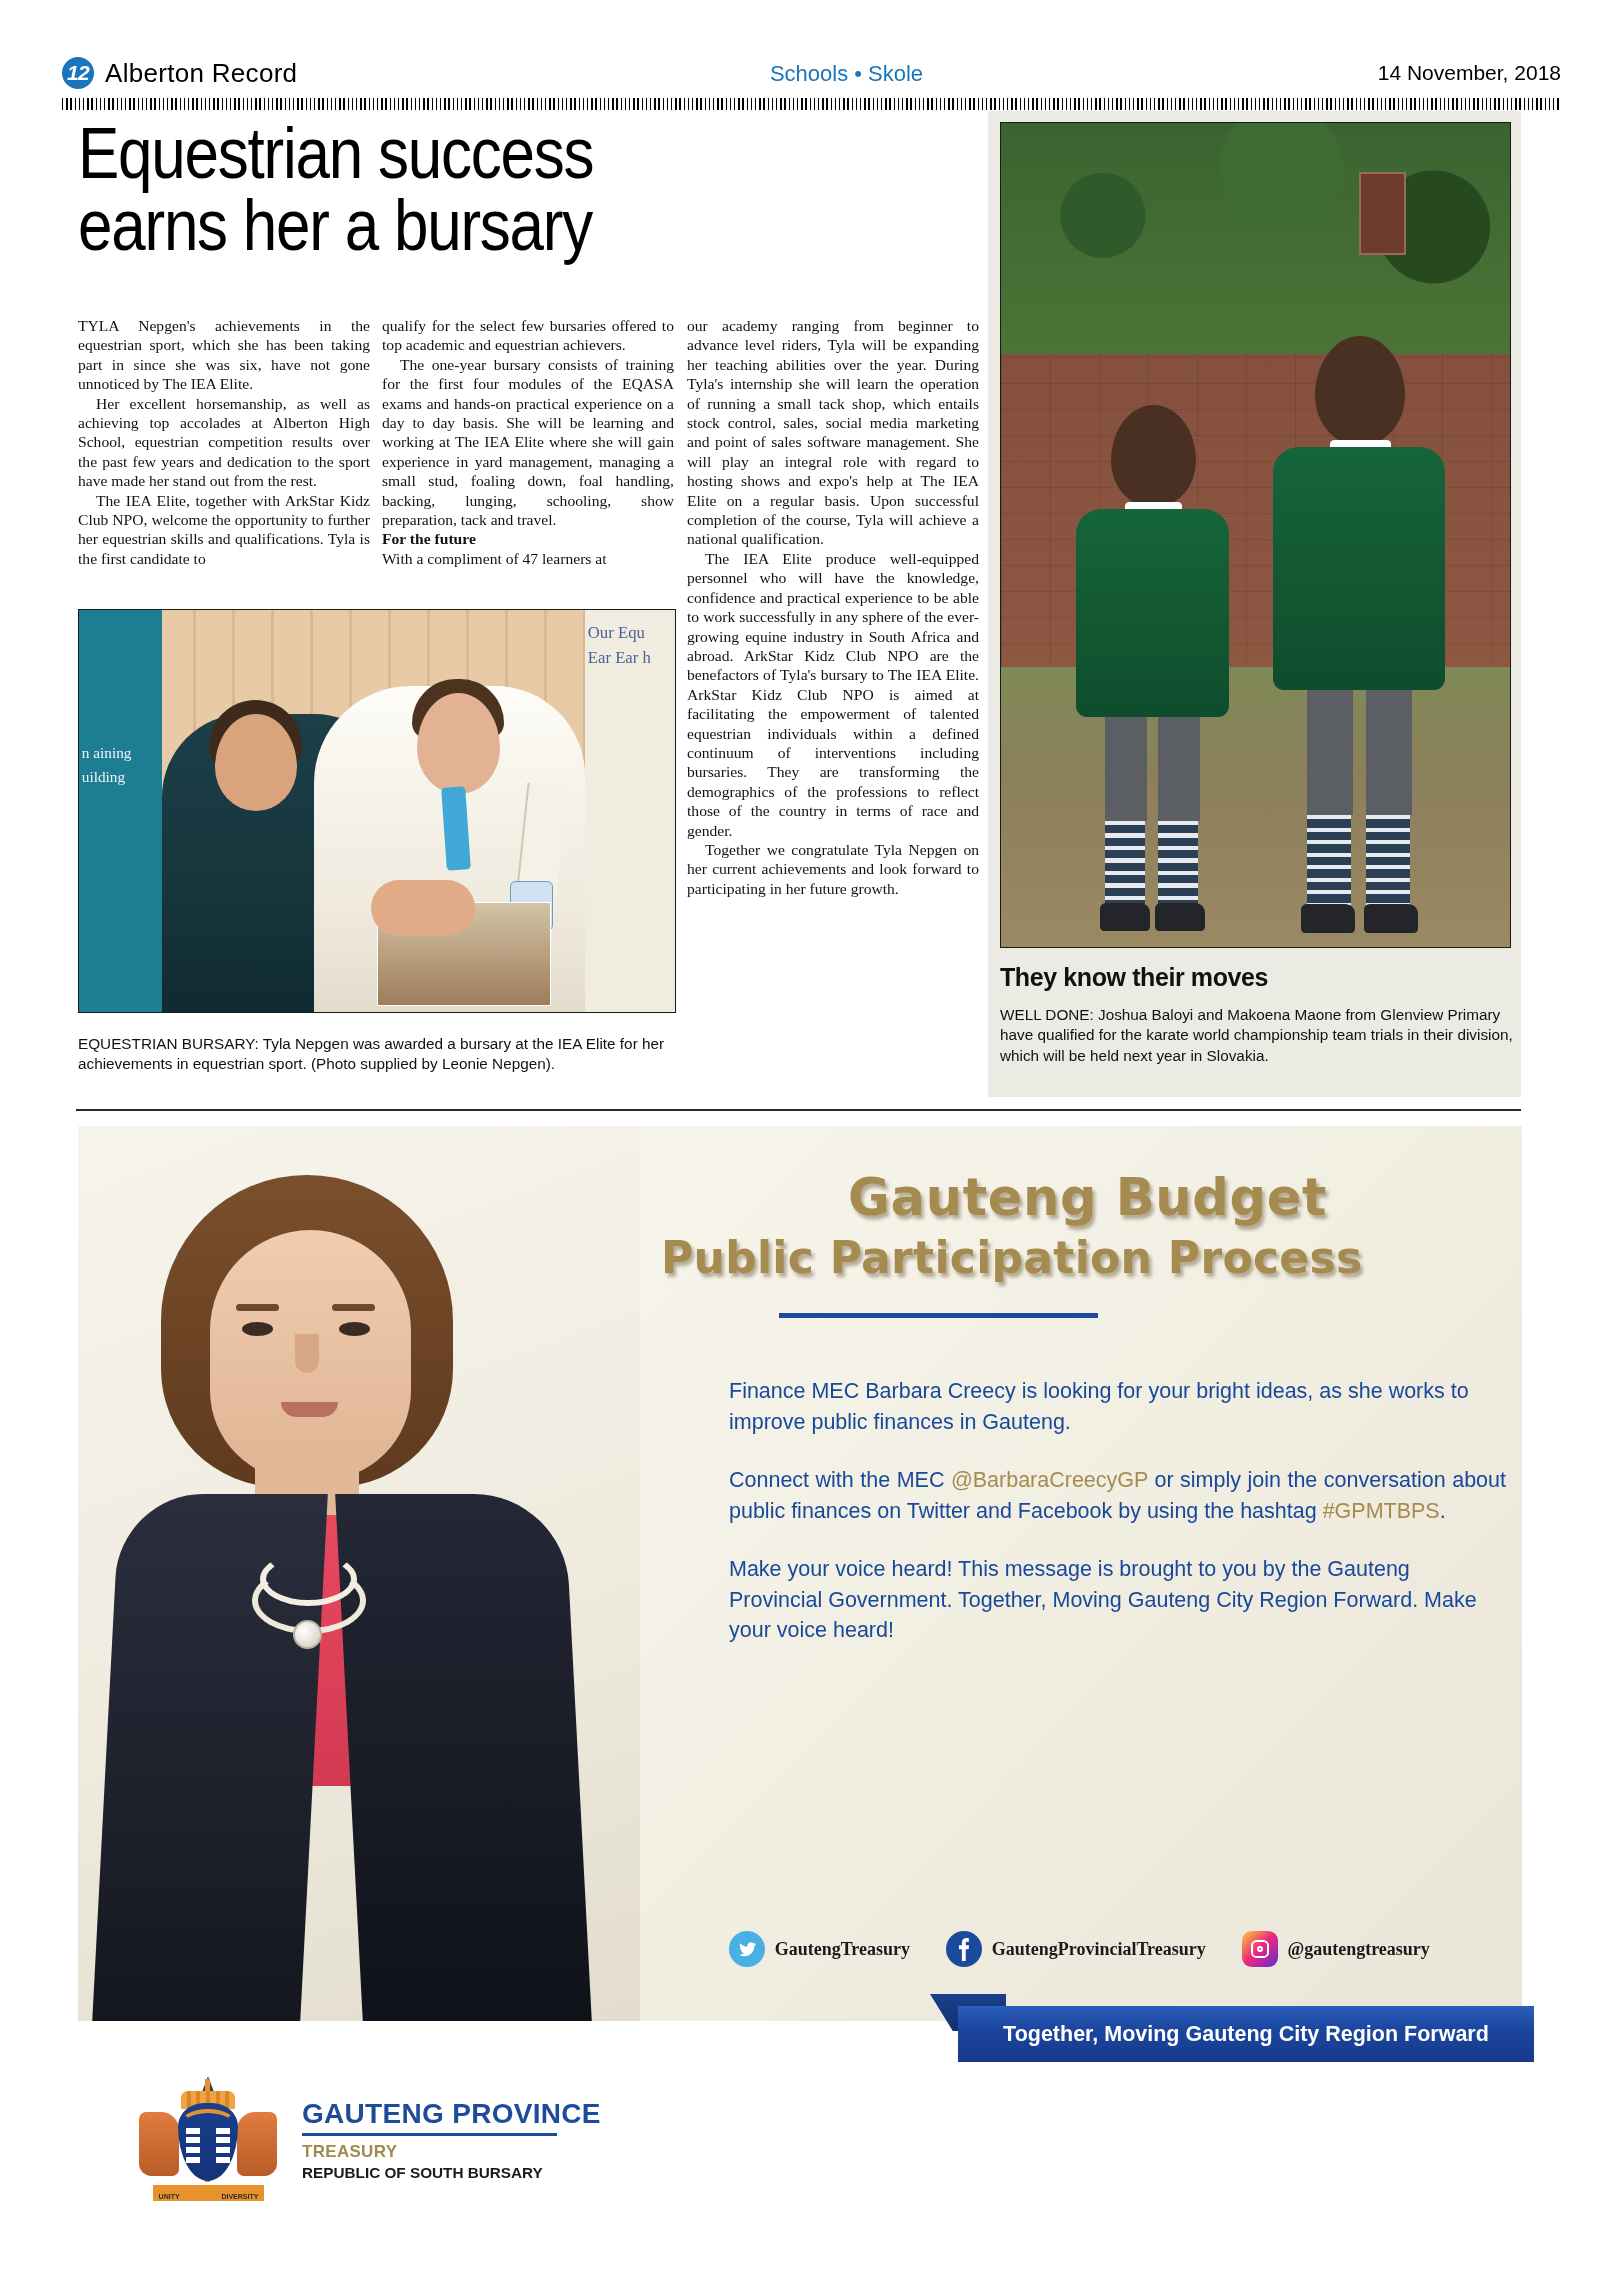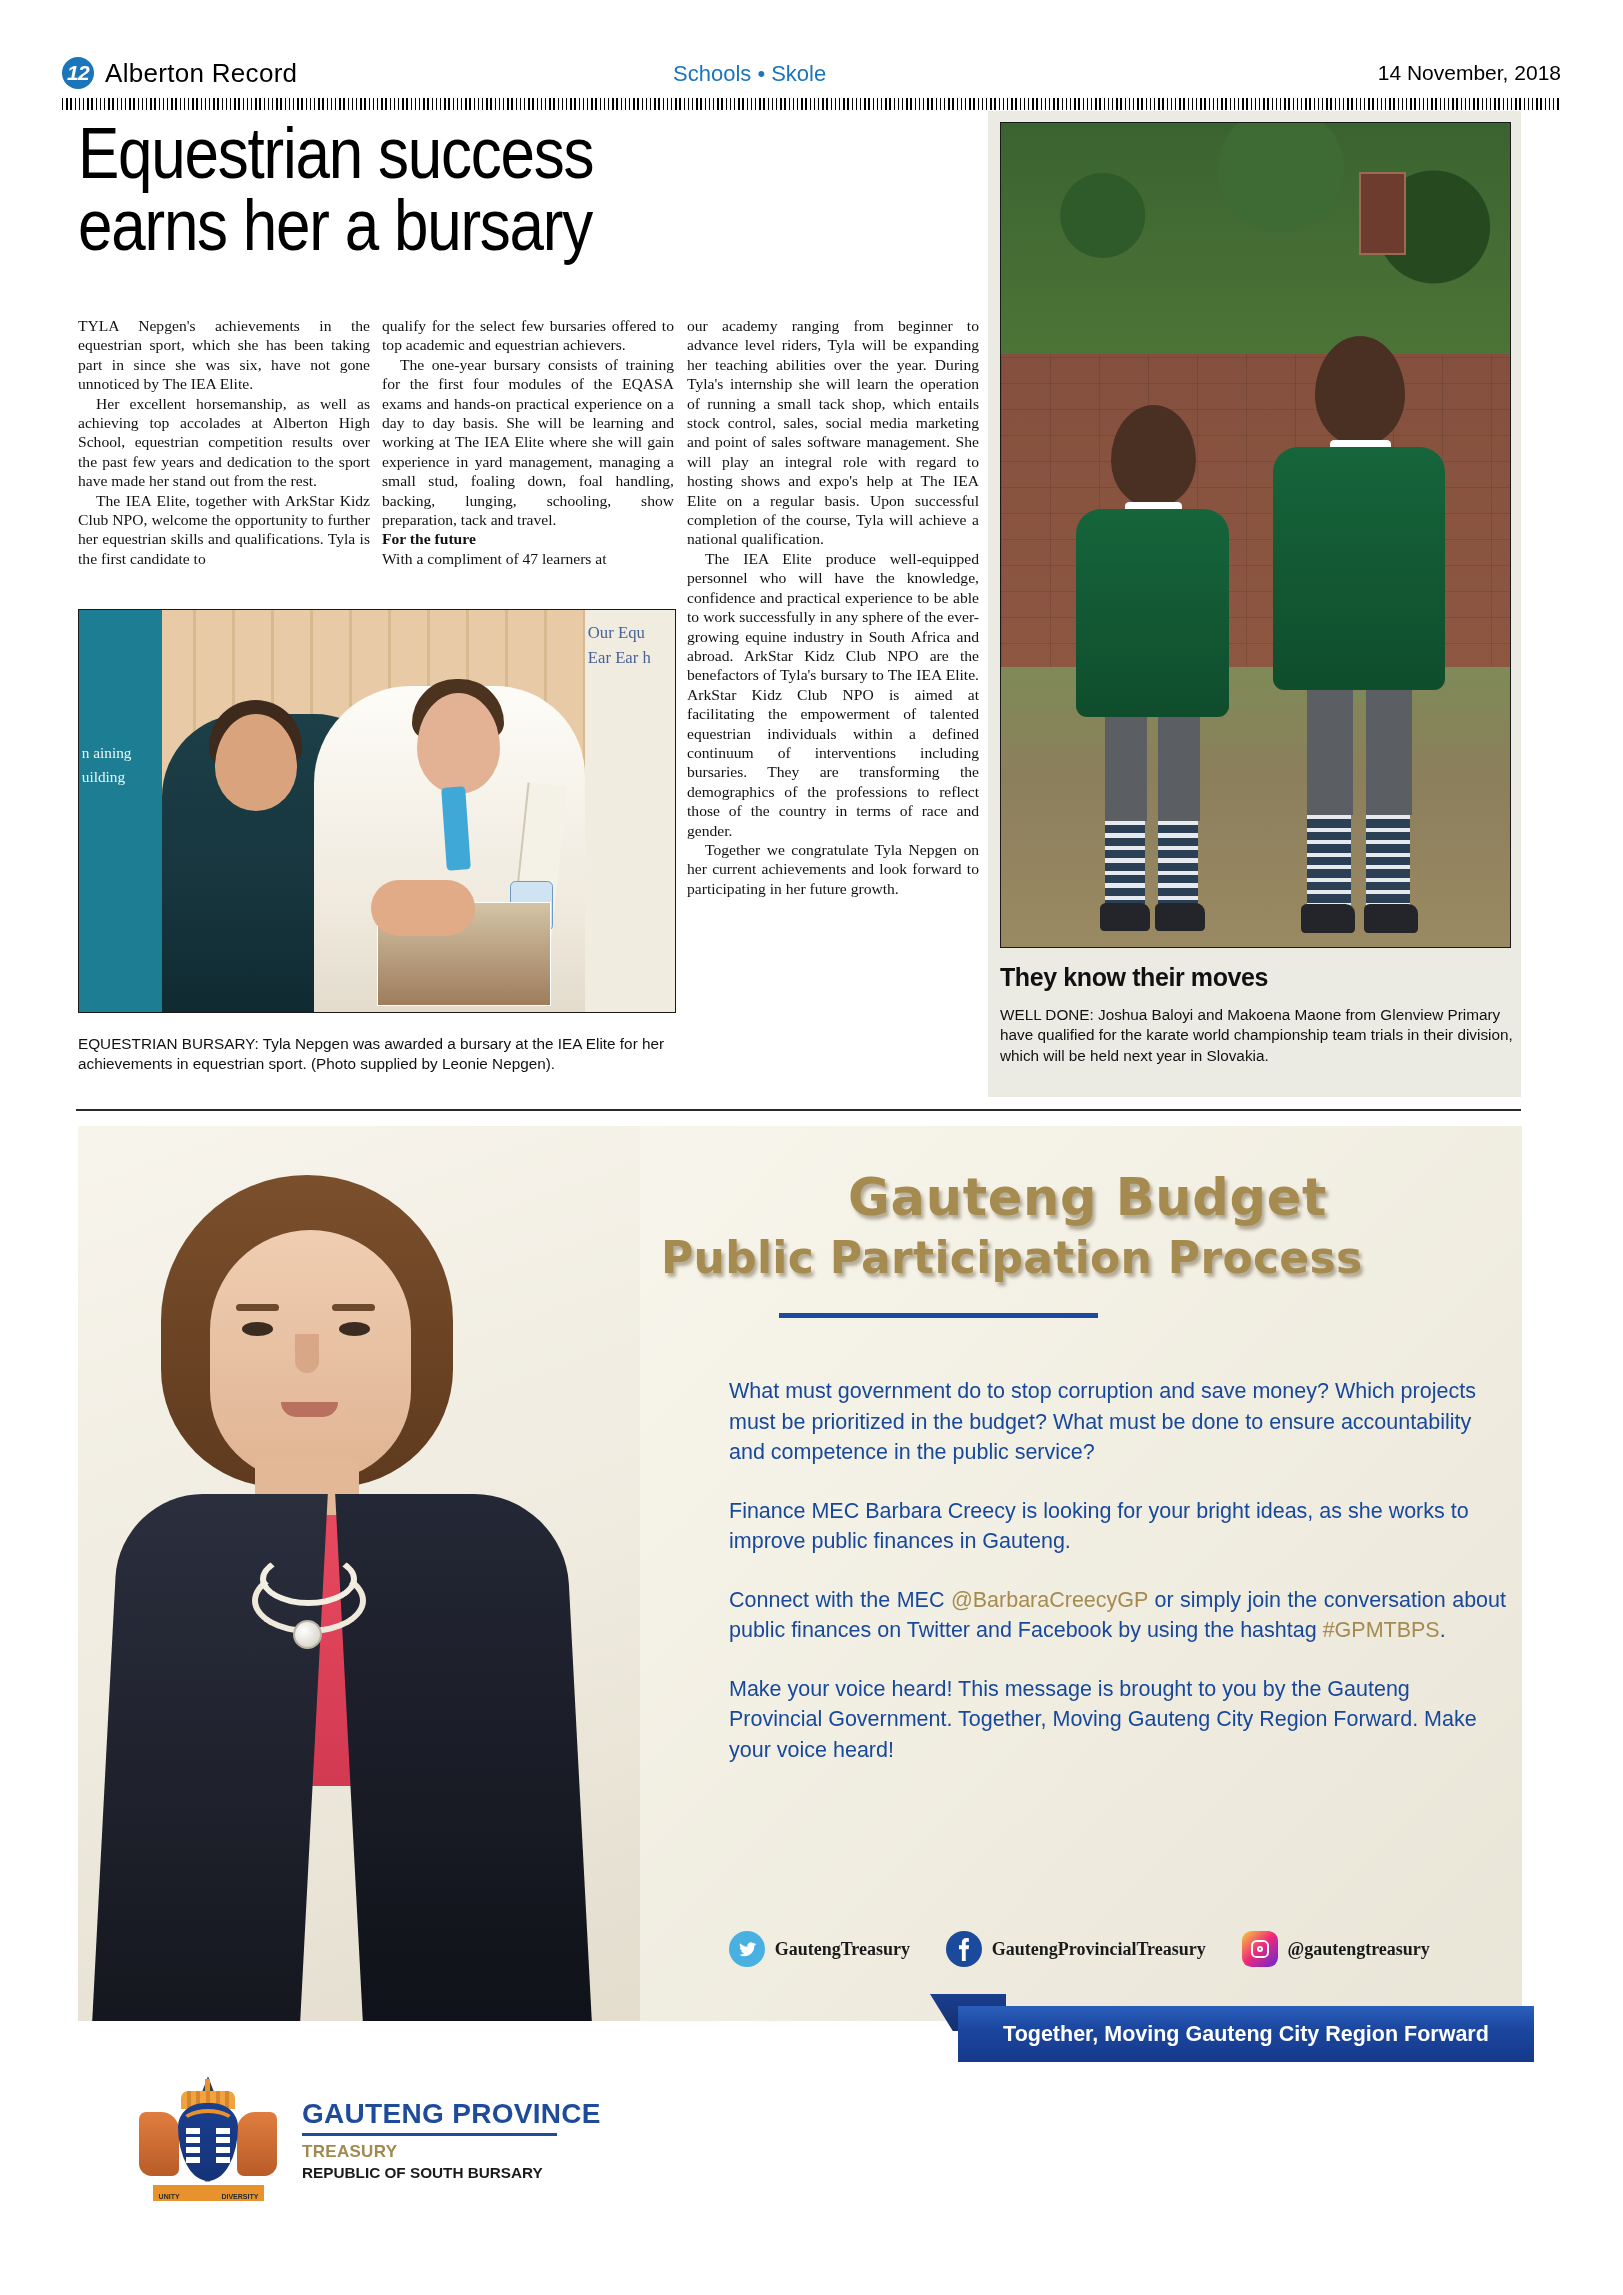"Schools • Skole" .section-name { text-align: left -> center }
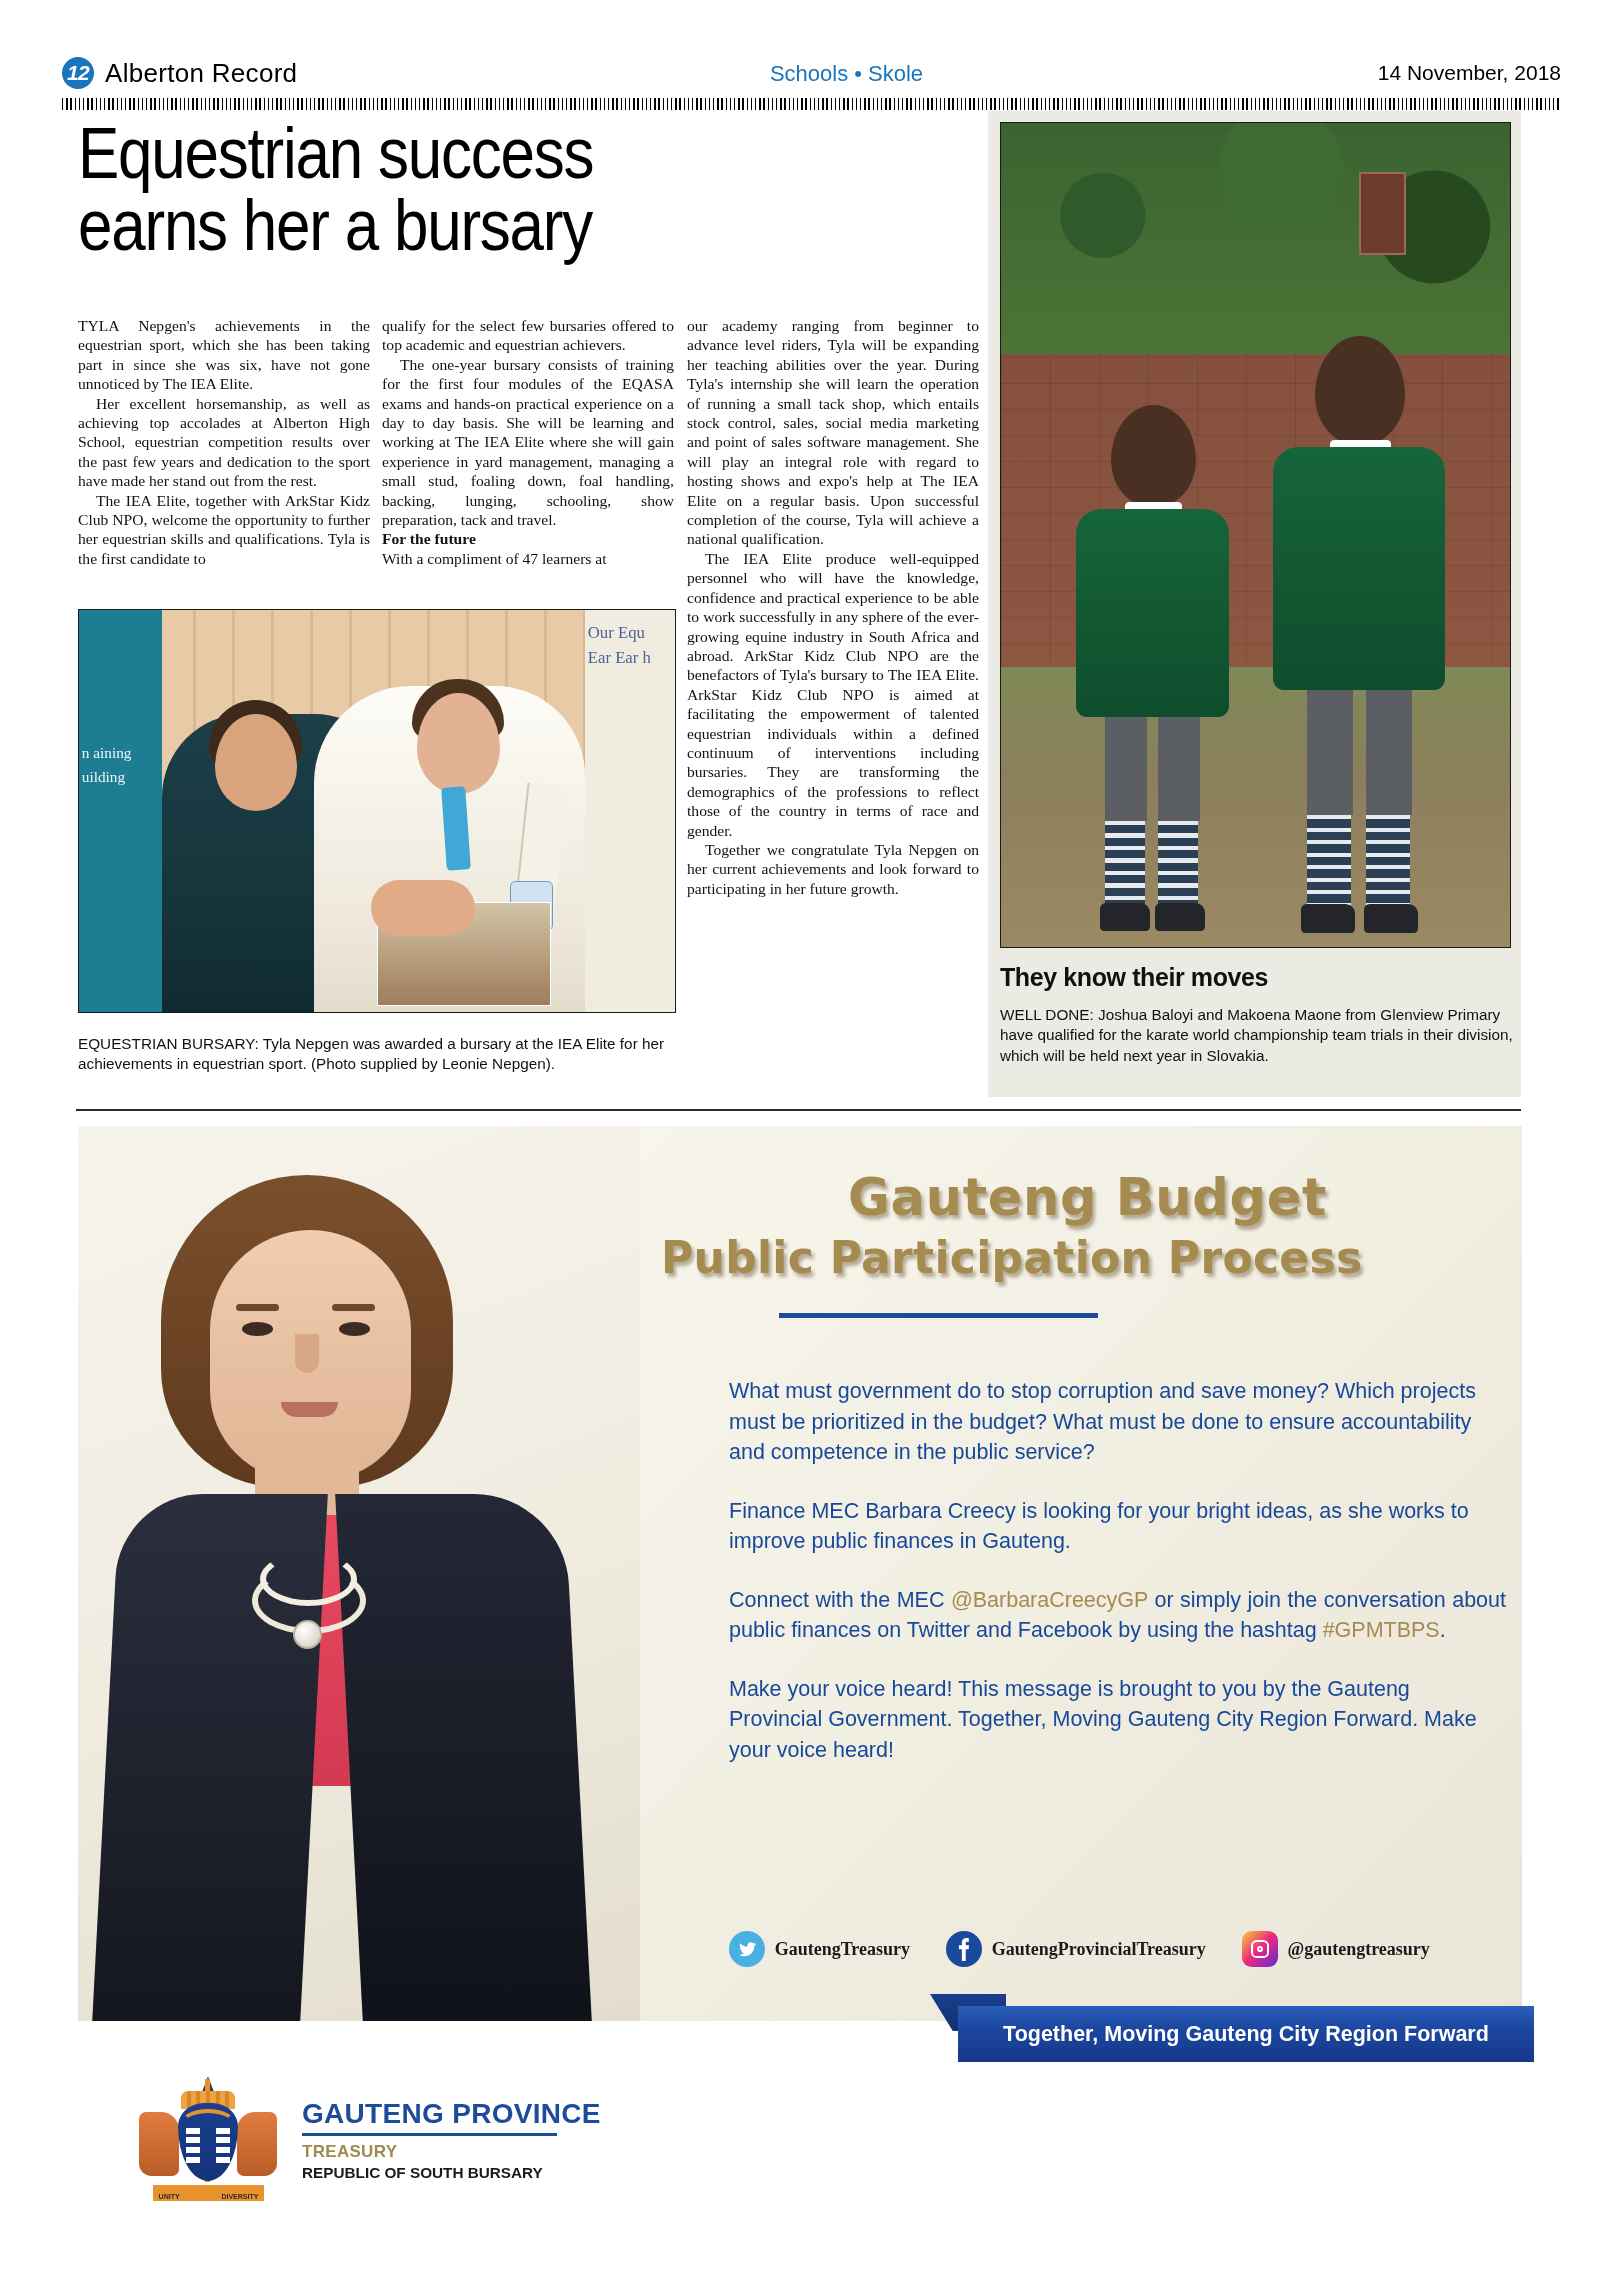"What must government do to" p { html: <p>What must government do to stop corruption and save money? Which projects must be prioritized in the budget? What must be done to ensure accountability and competence in the public service?</p> -> none }
